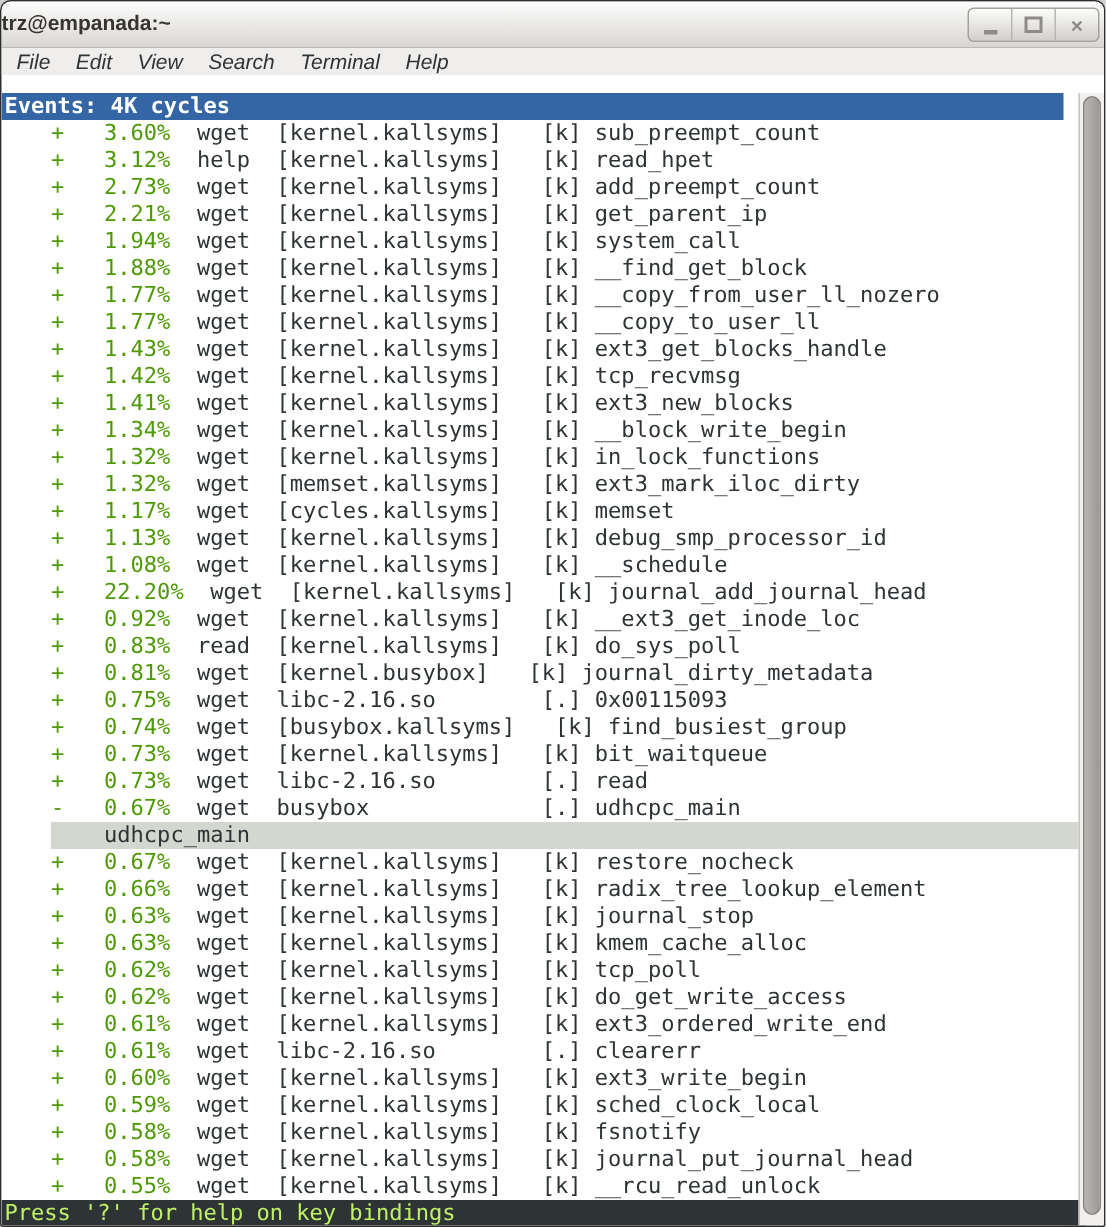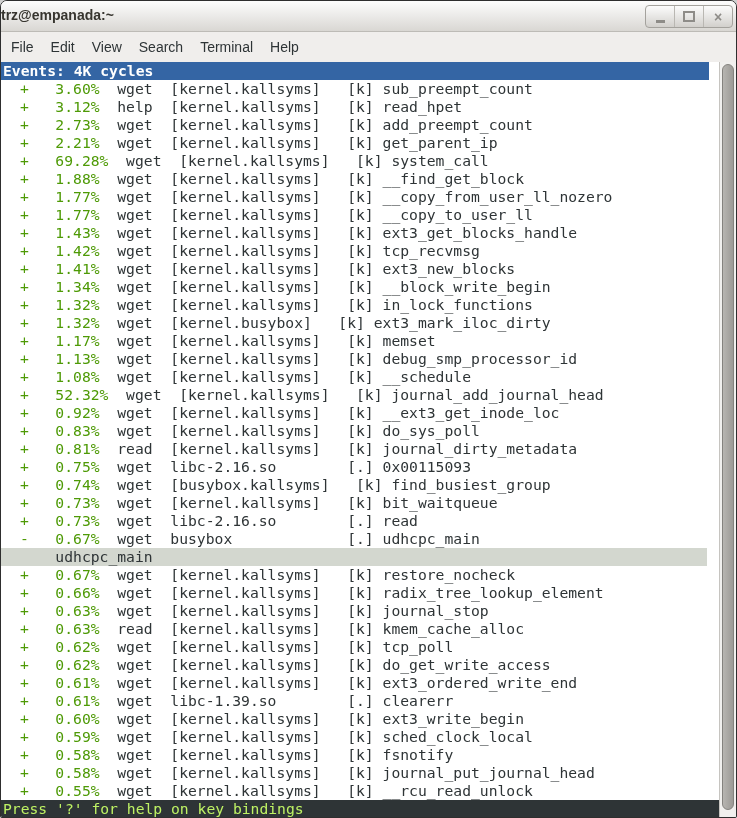"File" .menubar { font-style: none -> italic; height: 30px -> 18px }
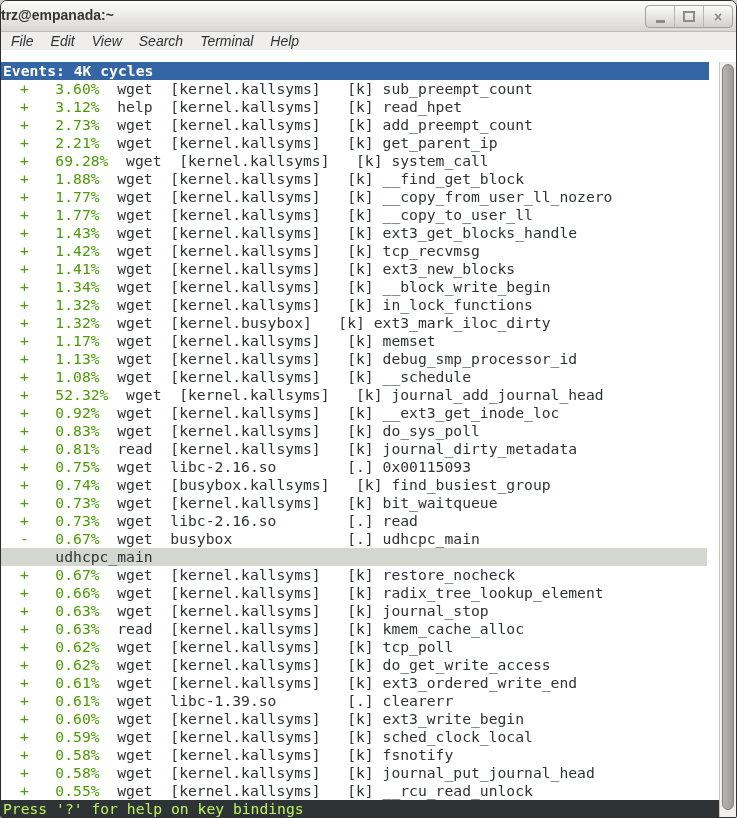"+ 3.60% wget [kernel.kallsyms] [k]" .trow { margin-left: none -> 33px; padding-left: 19px -> 0 }
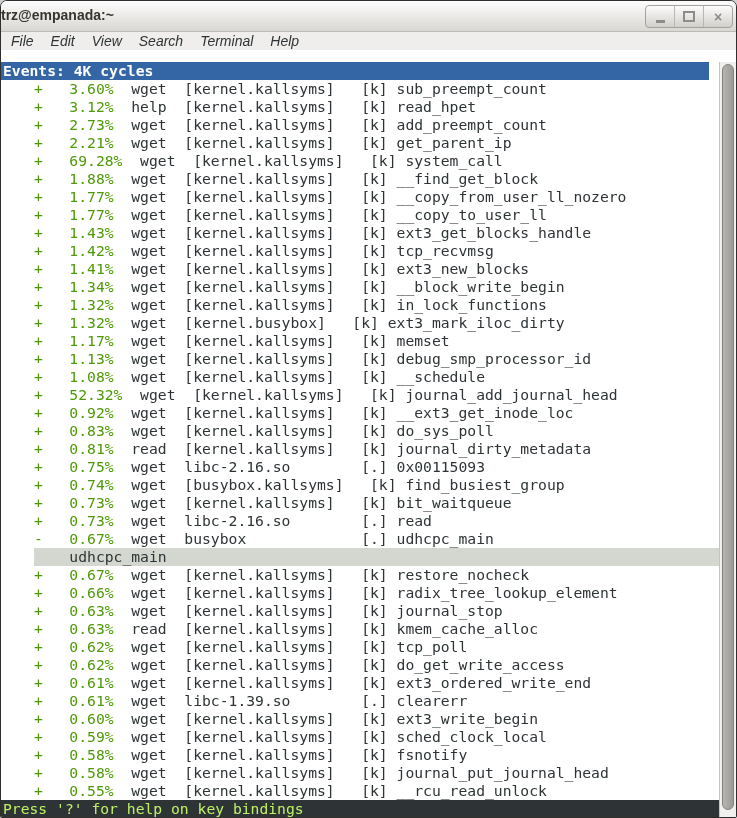"69.28%" span.grn { text: 69.28% -> 1.94% }
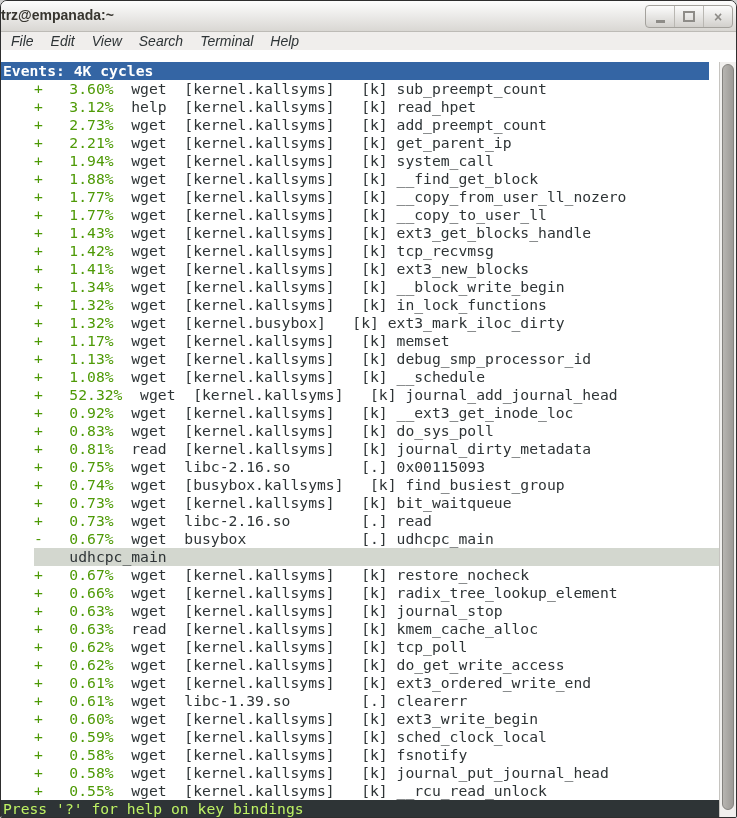"wget [kernel.busybox] [k]" span.txt { text: kernel.busybox -> memset.kallsyms }
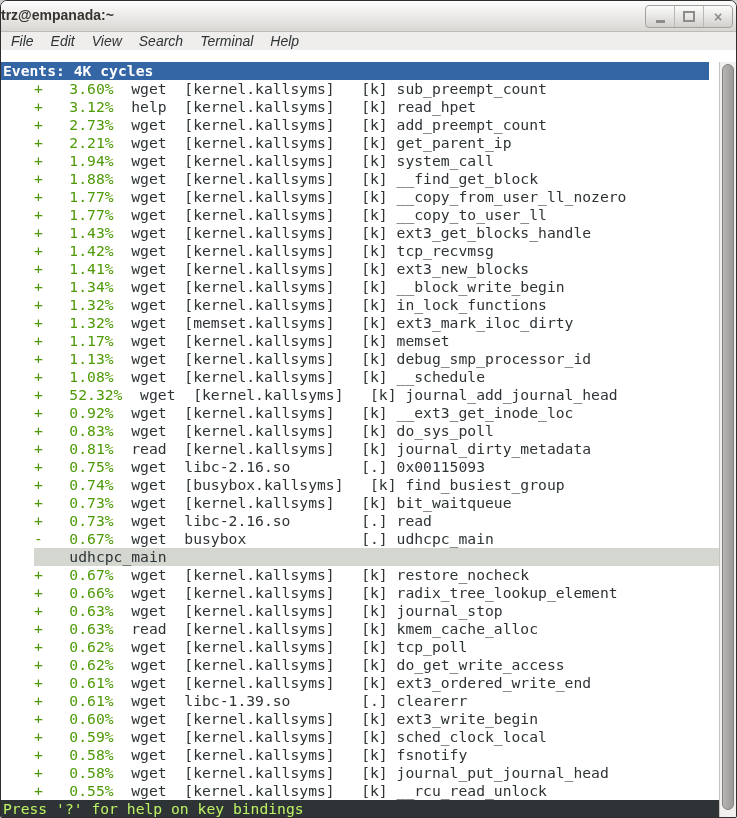"wget [kernel.kallsyms] [k] memset" span.txt { text: kernel.kallsyms -> cycles.kallsyms }
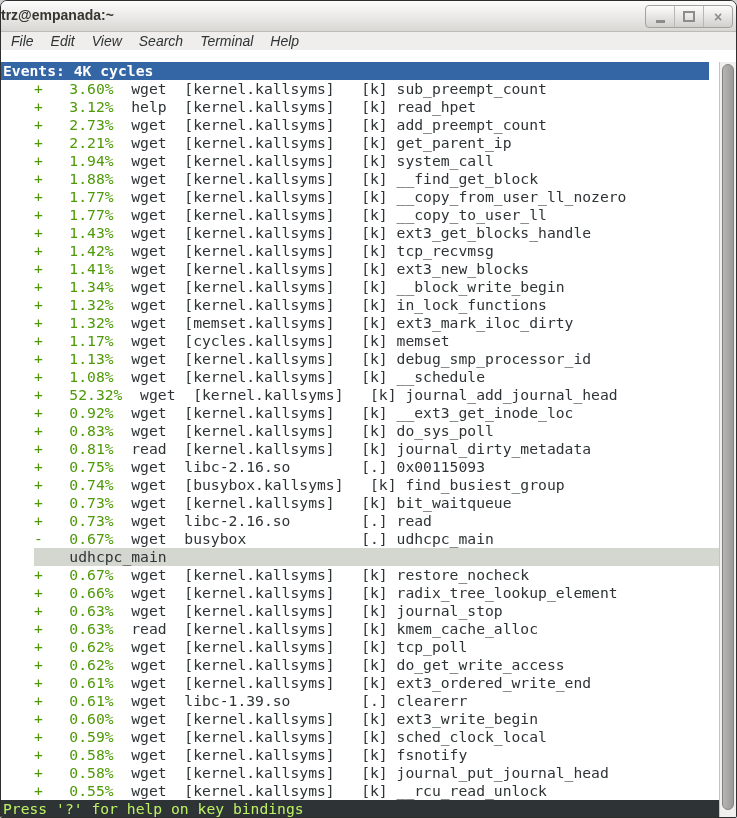"52.32%" span.grn { text: 52.32% -> 22.20% }
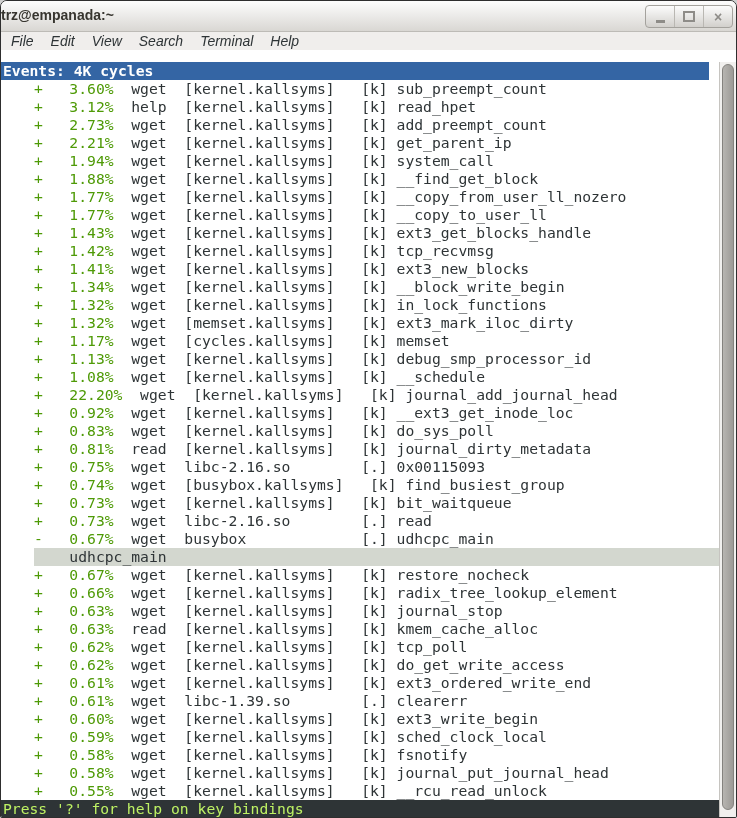"wget [kernel.kallsyms] [k] do_sys_poll" span.txt { text: wget -> read }
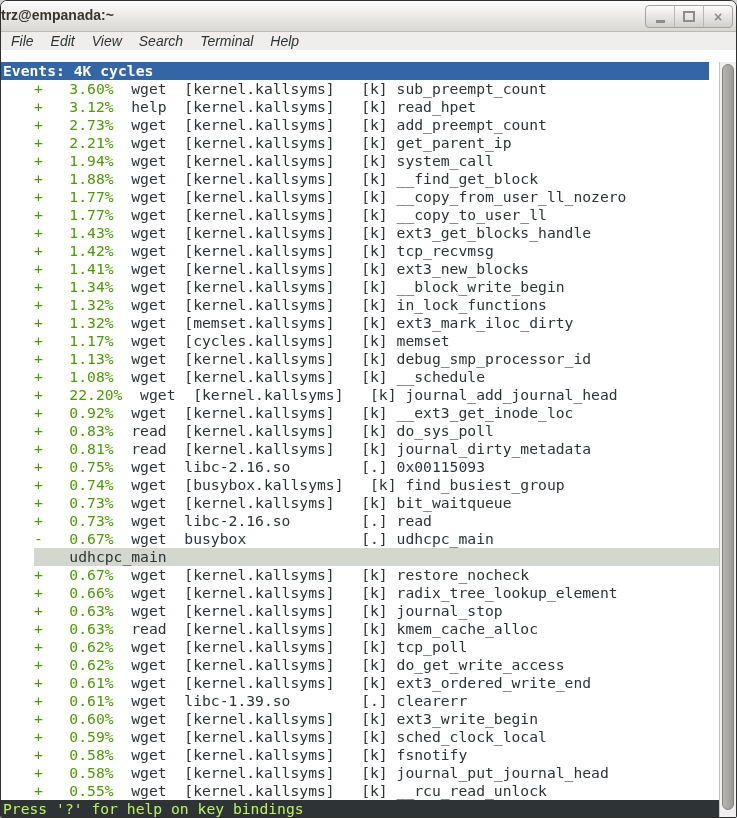"read [kernel.kallsyms] [k]" span.txt { text: read  [kernel.kallsyms -> wget  [kernel.busybox }
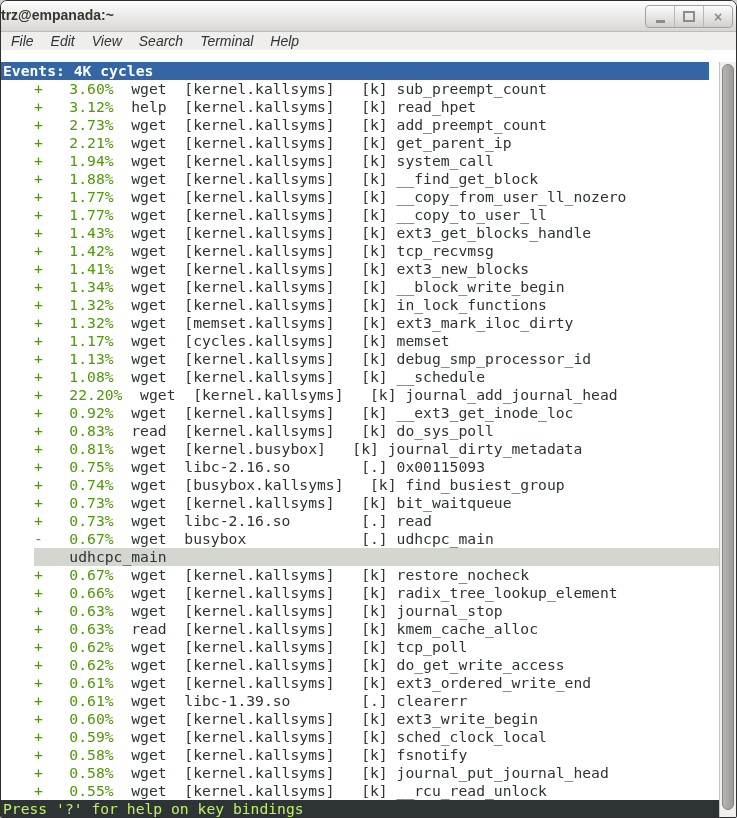"read [kernel.kallsyms] [k]" span.txt { text: read -> wget }
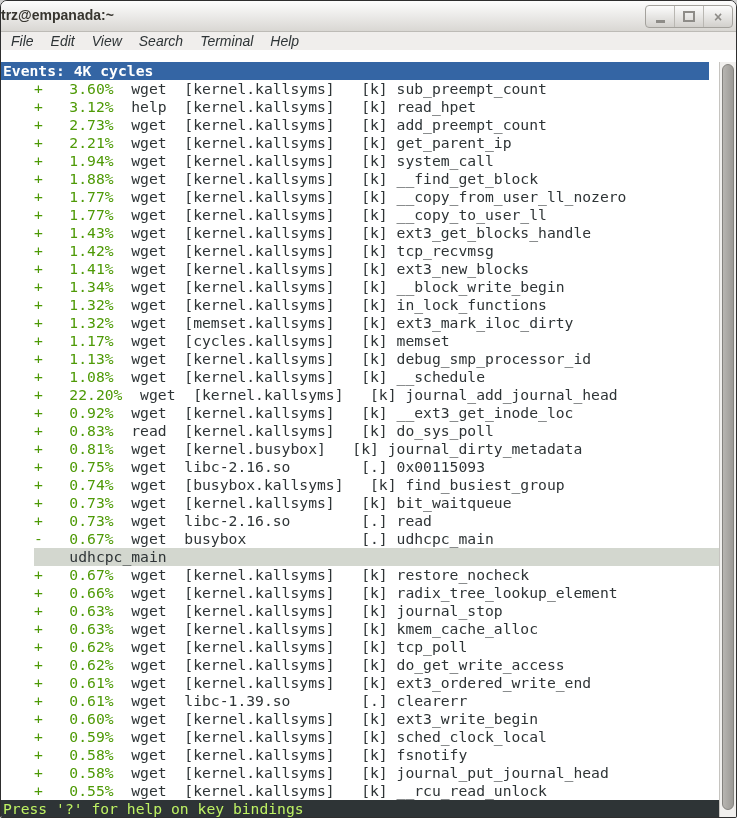"wget libc-1.39.so [.] clearerr" span.txt { text: libc-1.39.so -> libc-2.16.so }
